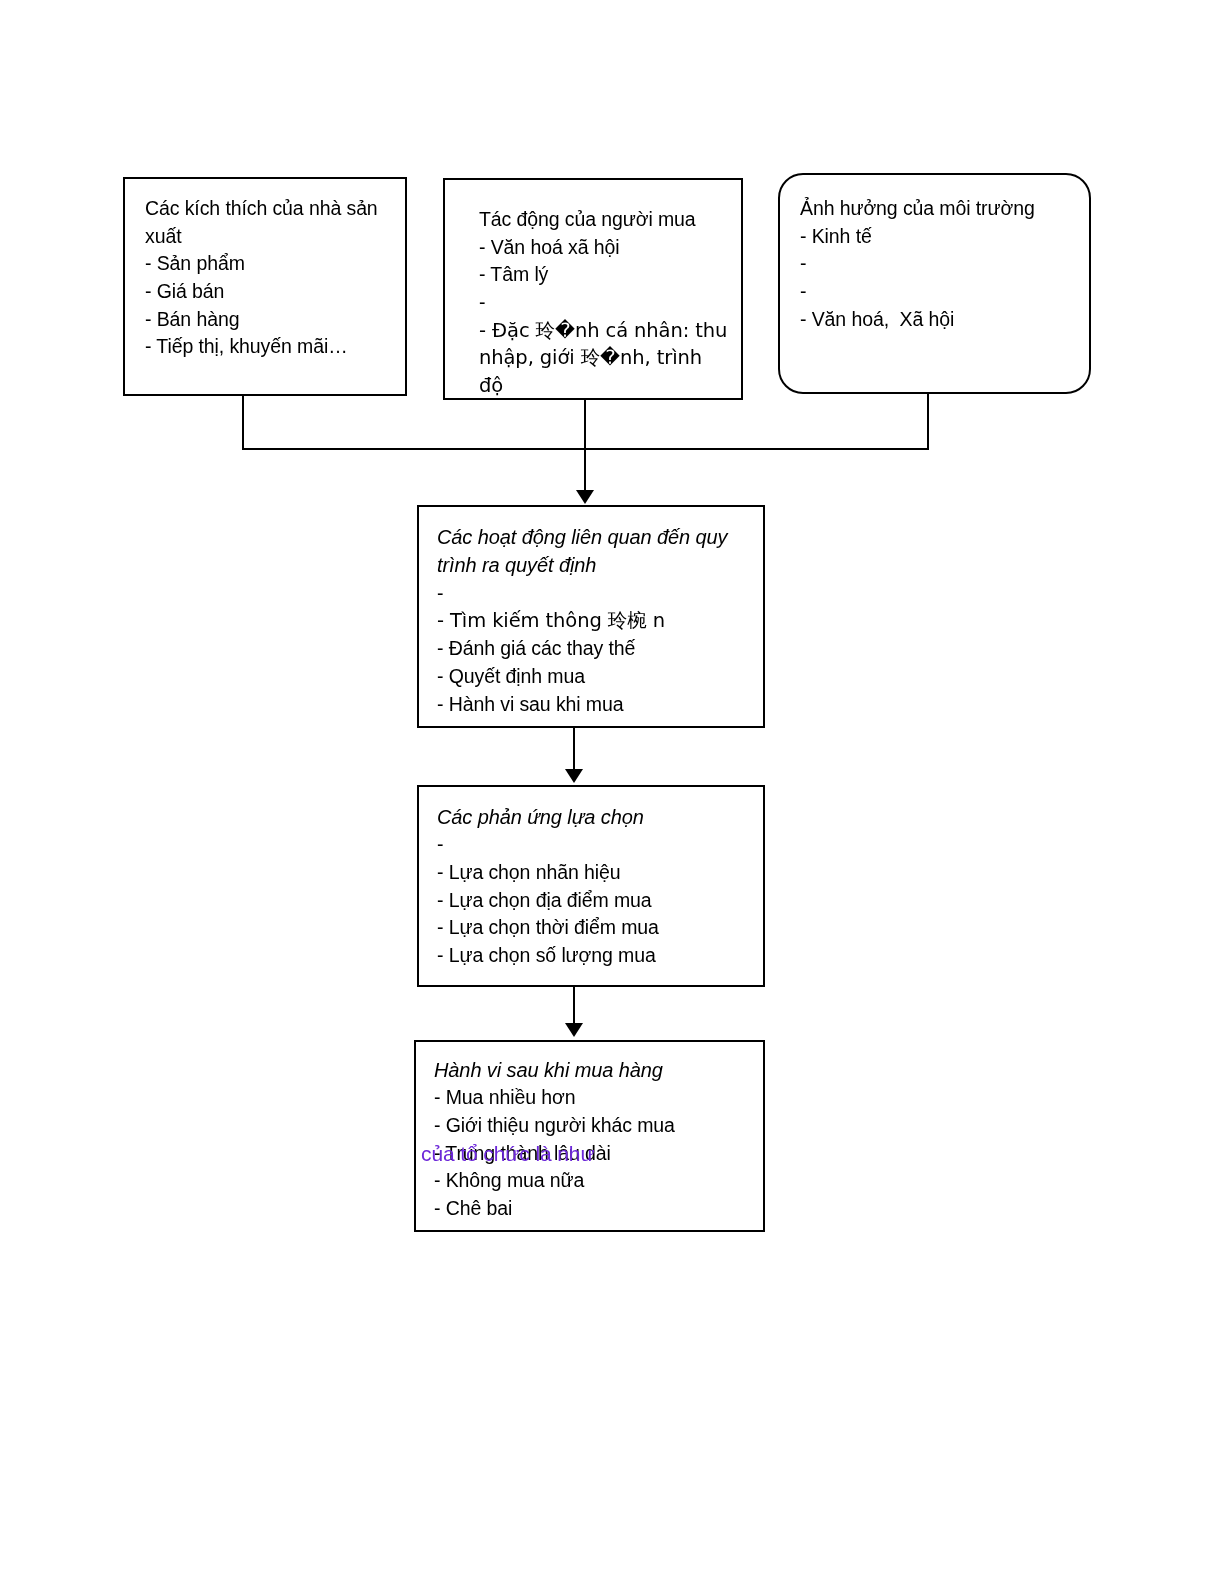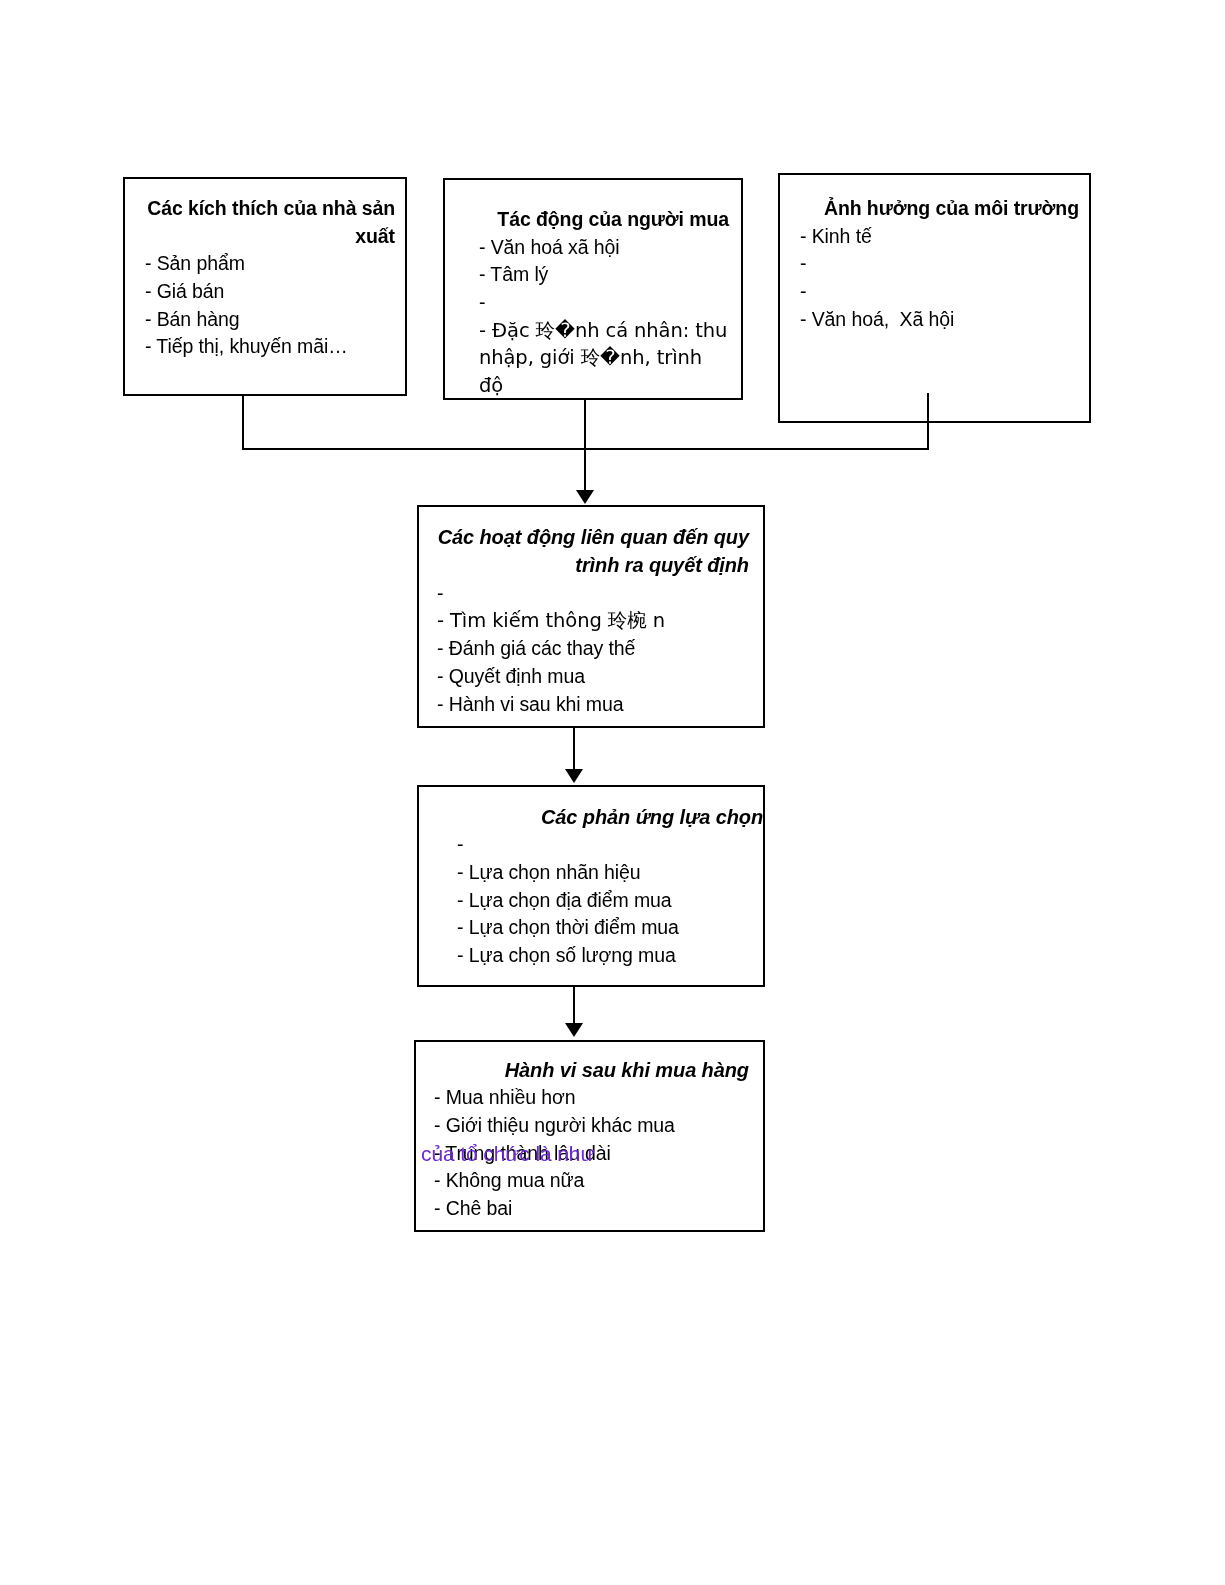"Các kích thích của nhà" .node .title { font-weight: bold -> normal; text-align: right -> left }
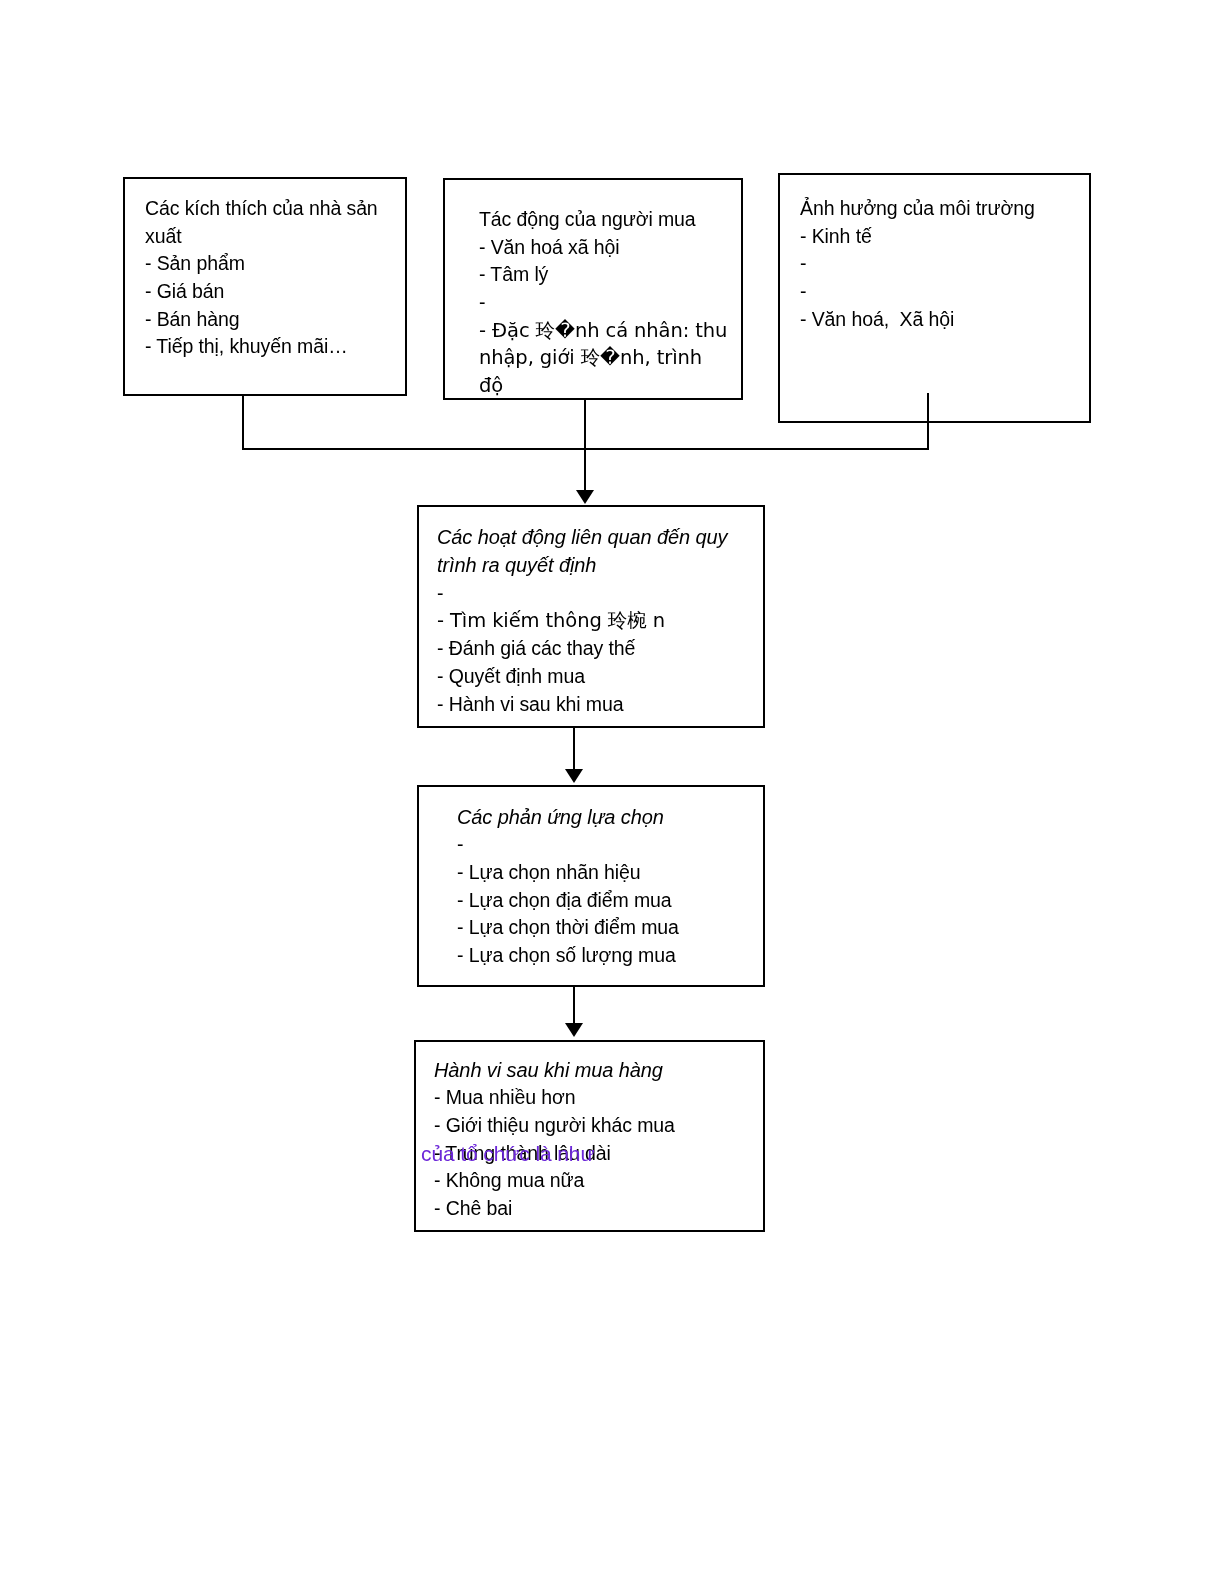"Ảnh hưởng của môi trường" #node-environment { border-radius: none -> 25px; height: 250px -> 221px }
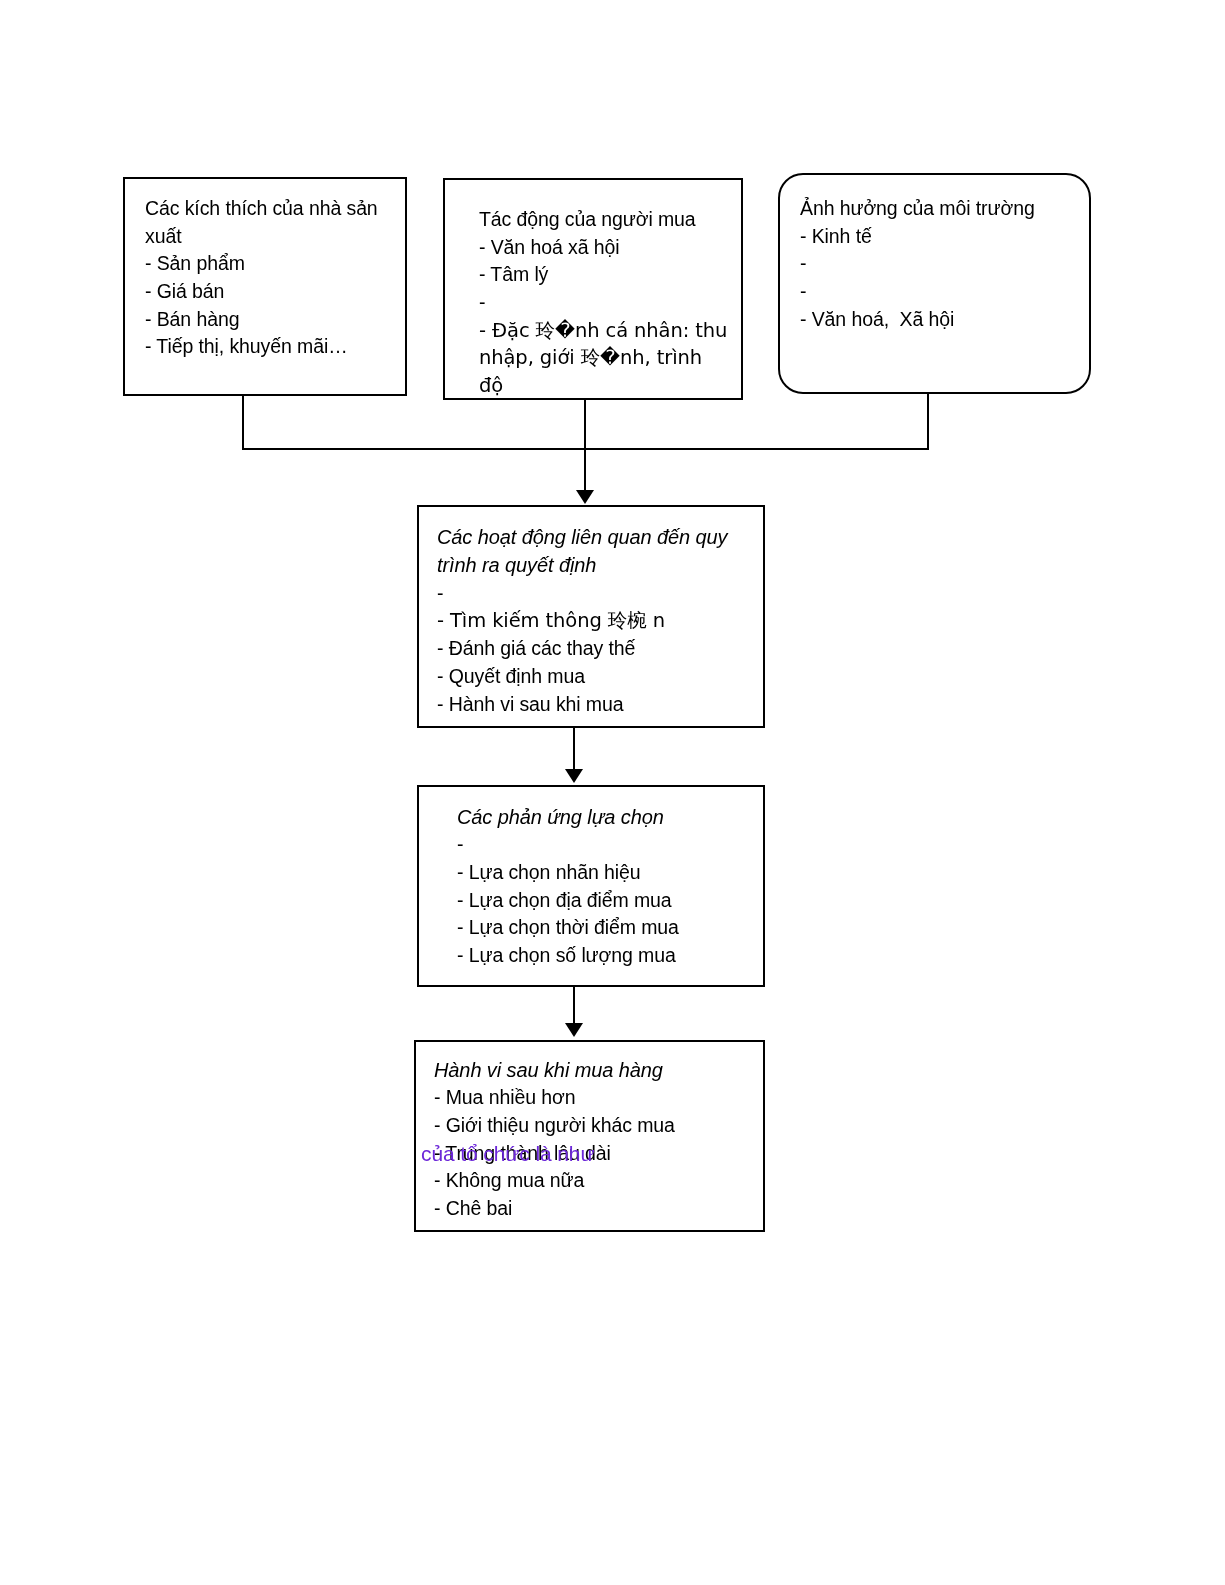"Các phản ứng lựa chọn" #node-response .inner { margin-left: 20px -> none }
